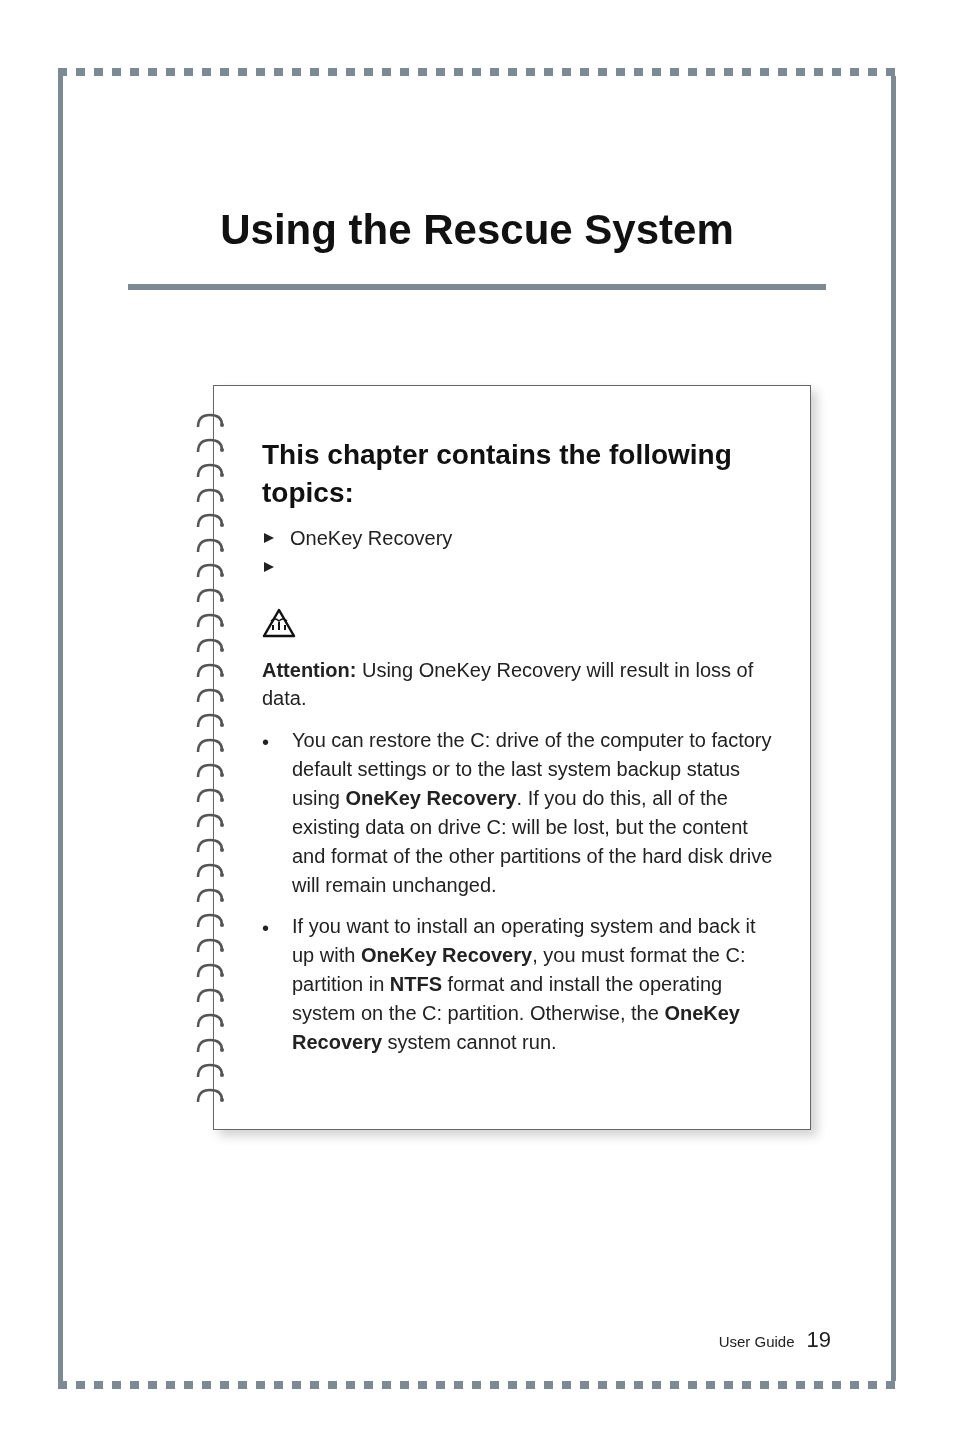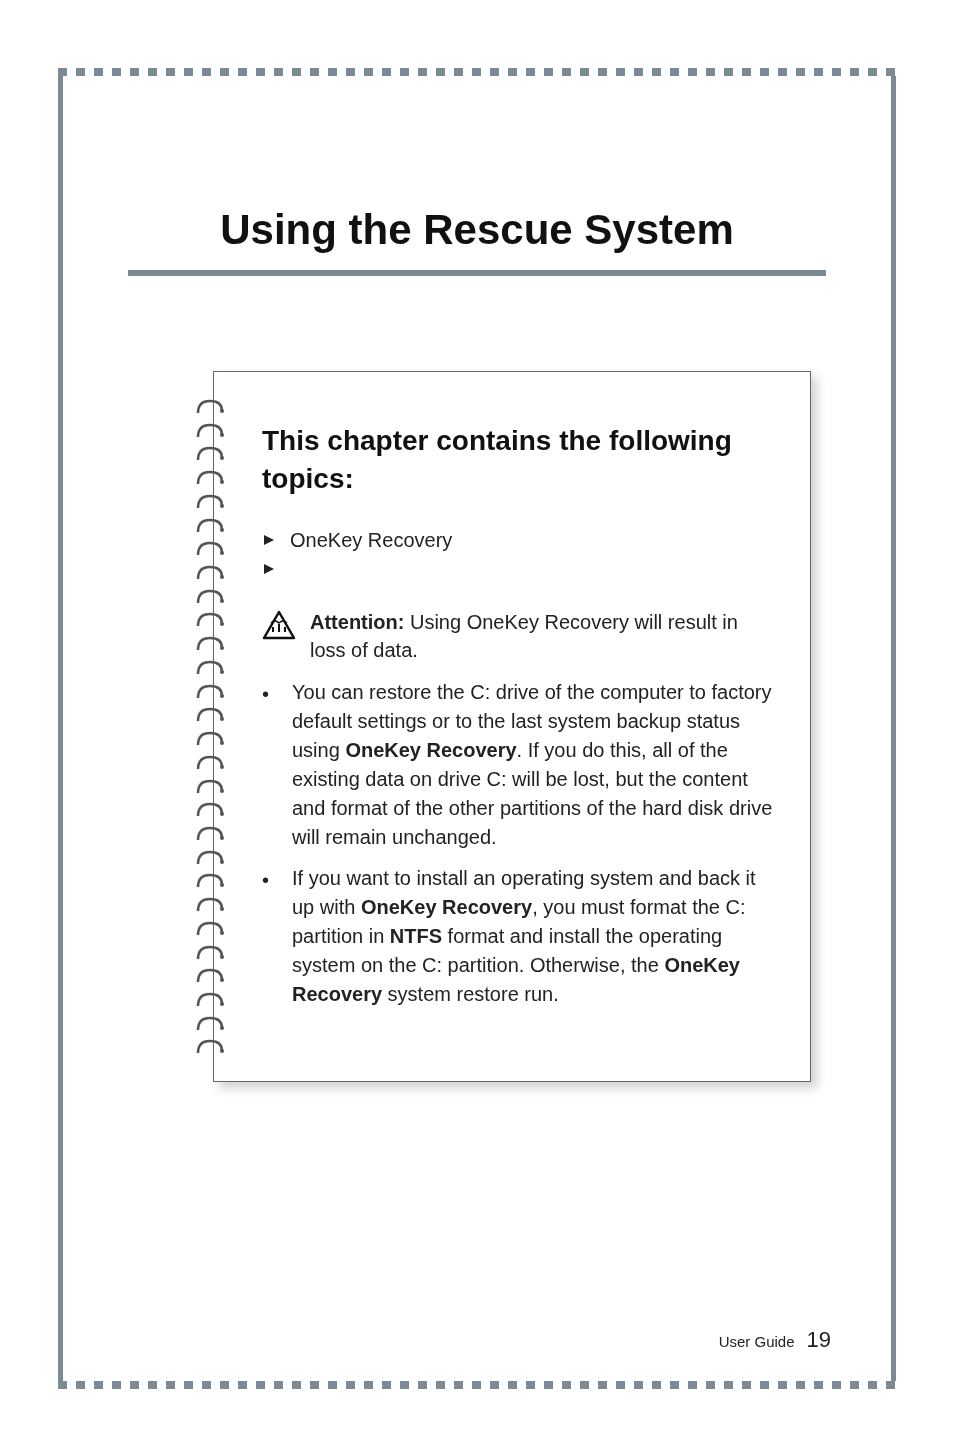"Using the Rescue System" .chapter-title { margin-bottom: 16px -> 30px }
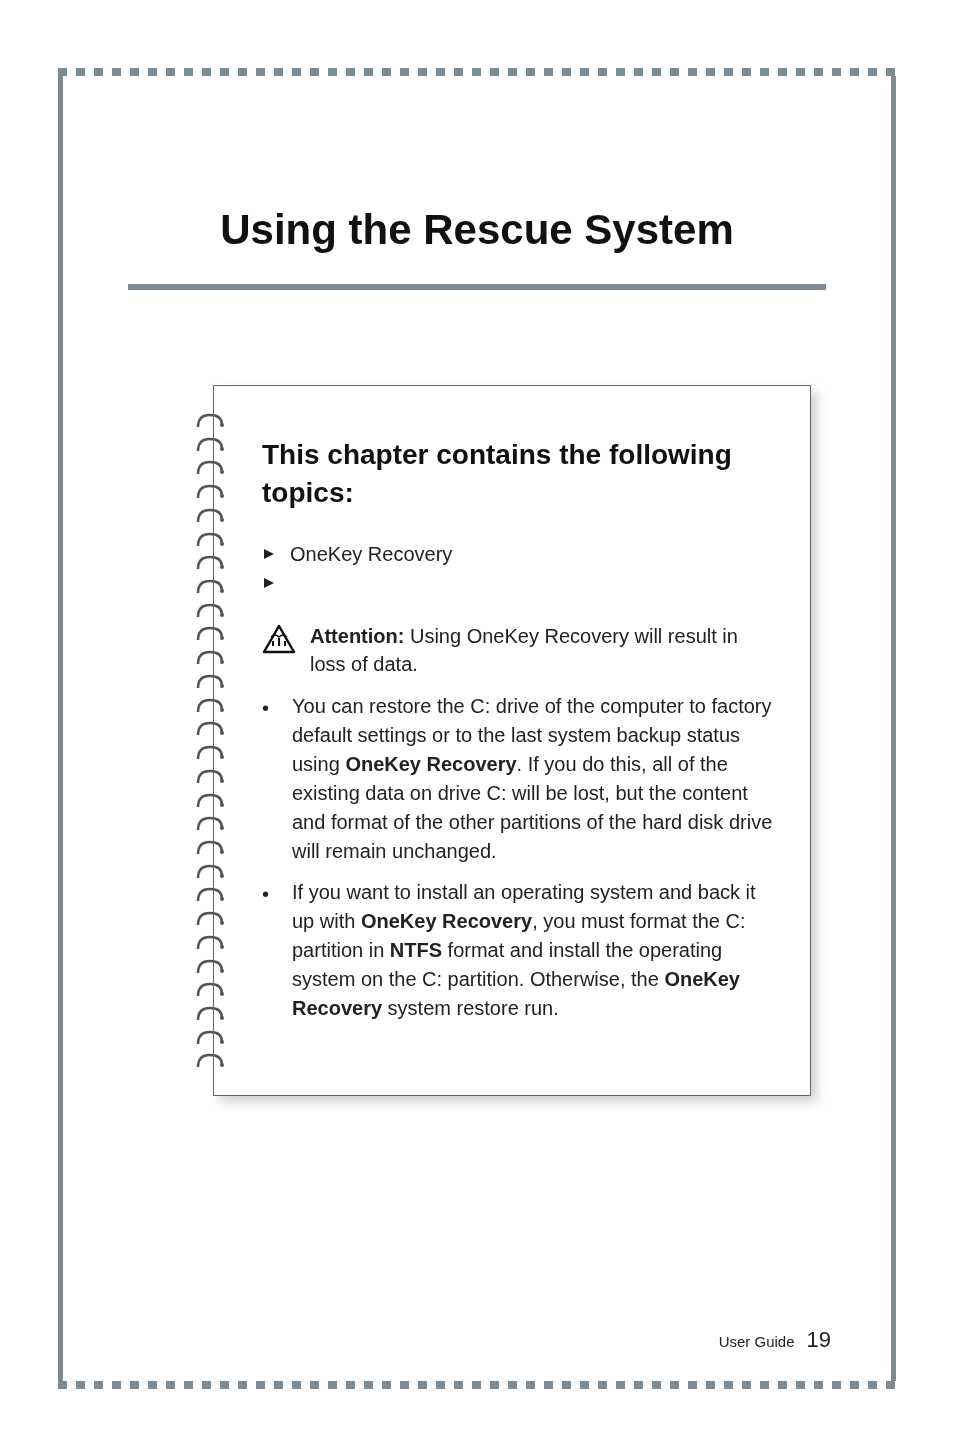"This chapter contains the following" .card-heading { margin-bottom: 28px -> 12px }
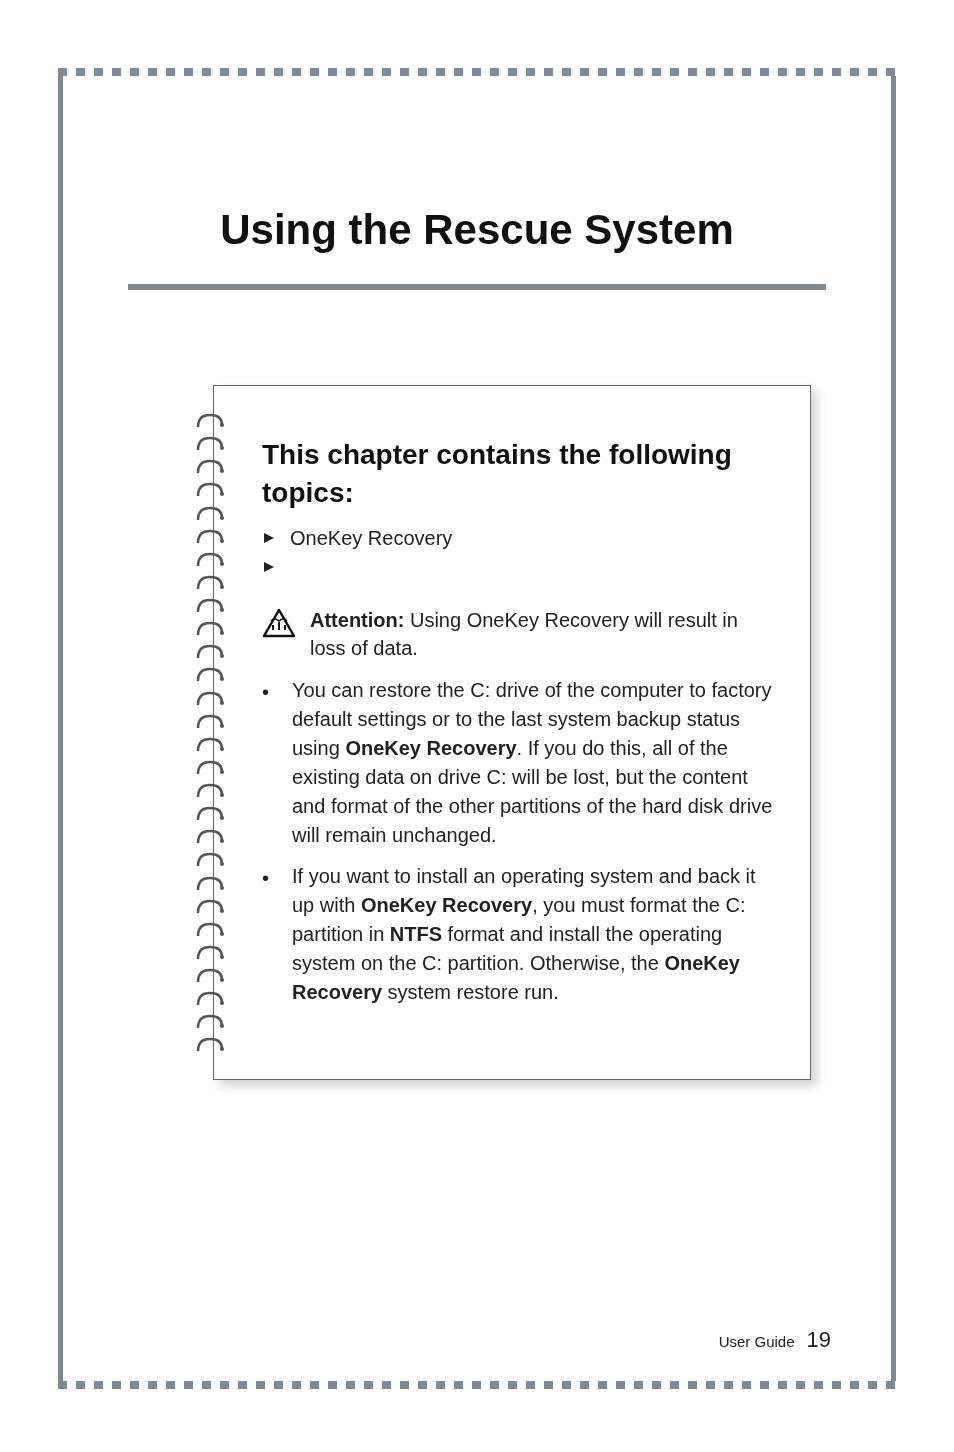"Attention: Using OneKey Recovery will" .attention-row { flex-direction: none -> column }
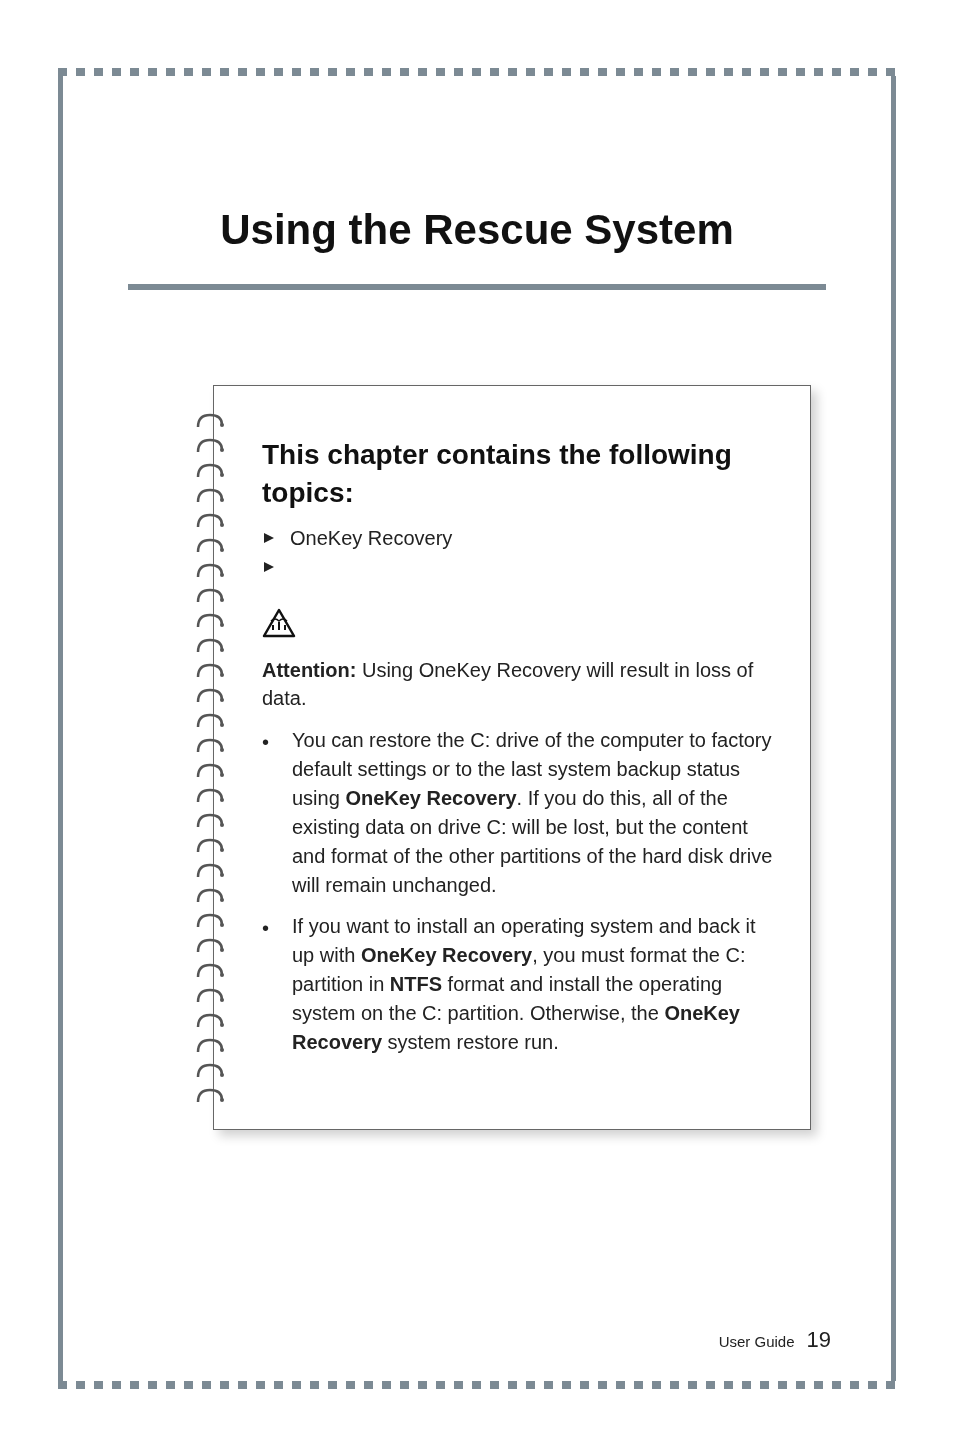"system restore run." span { text: restore -> cannot }
